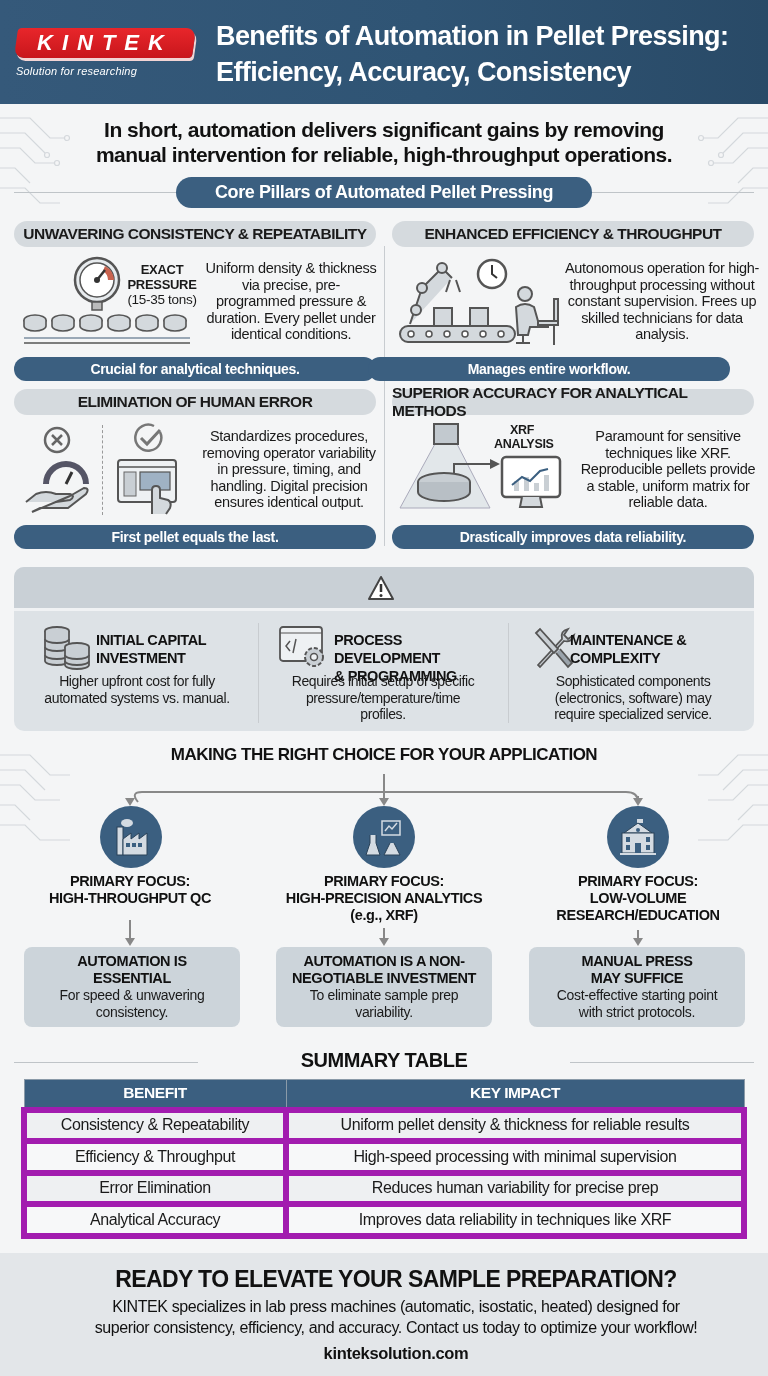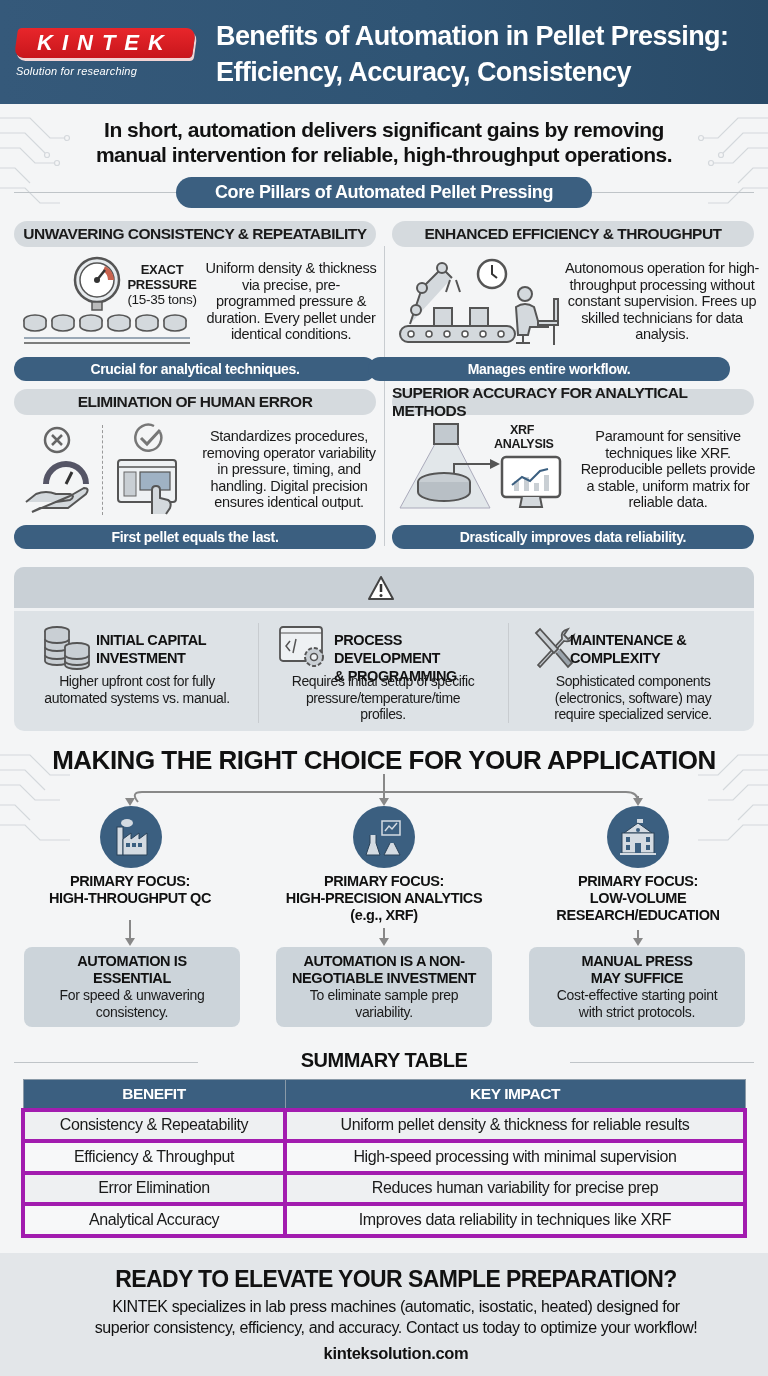"MAKING THE RIGHT CHOICE FOR" .choice-title { font-size: 26px -> 17px }
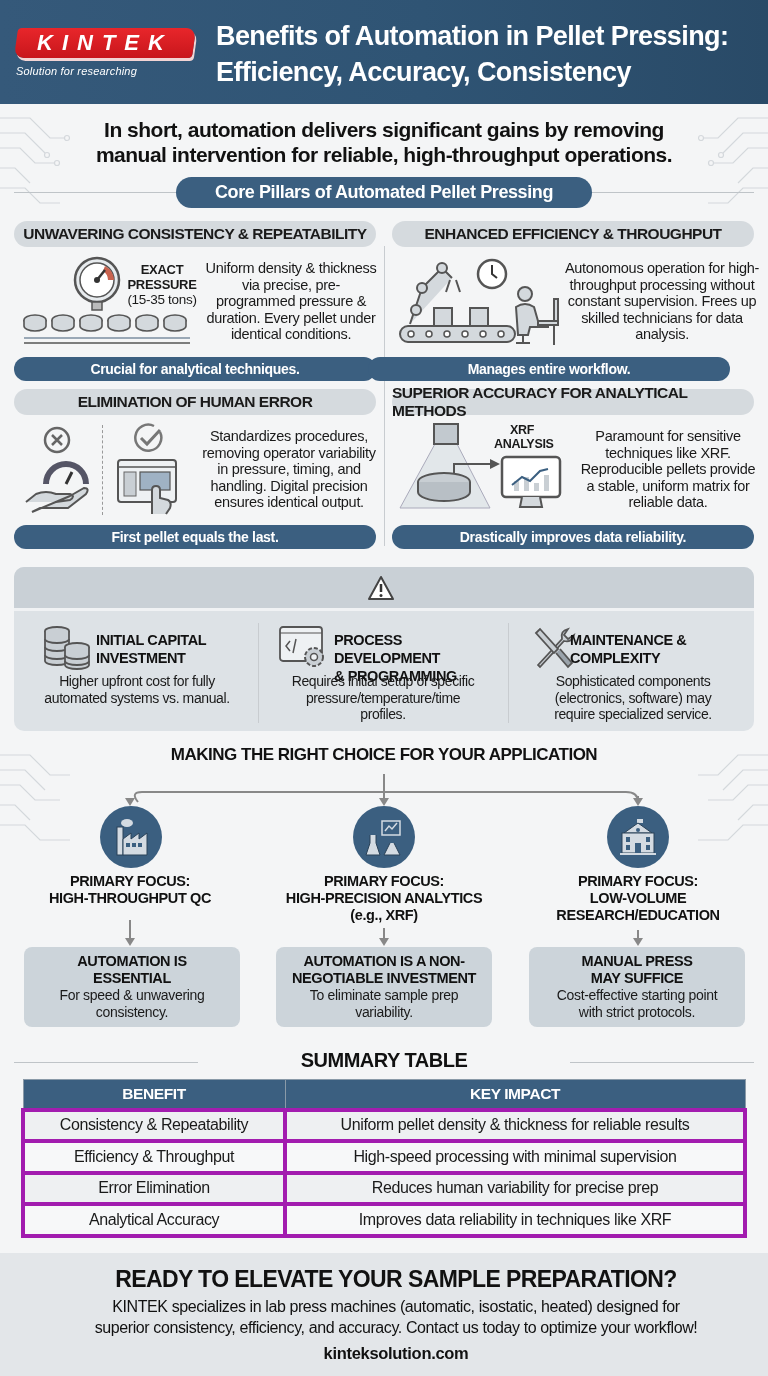"Consistency & Repeatability" table.summary td { border: 4px solid #a21caf -> 6px solid #a21caf }
